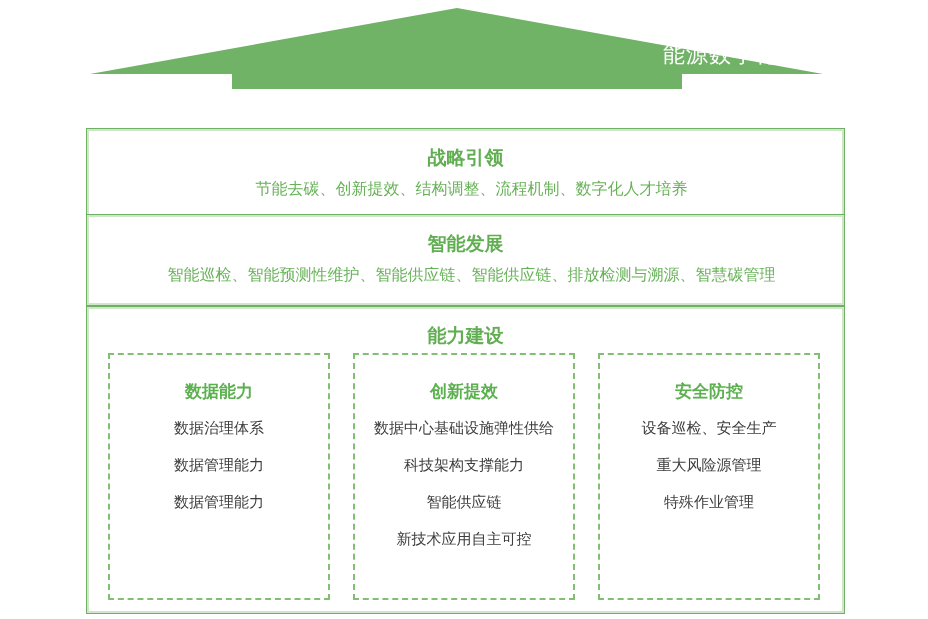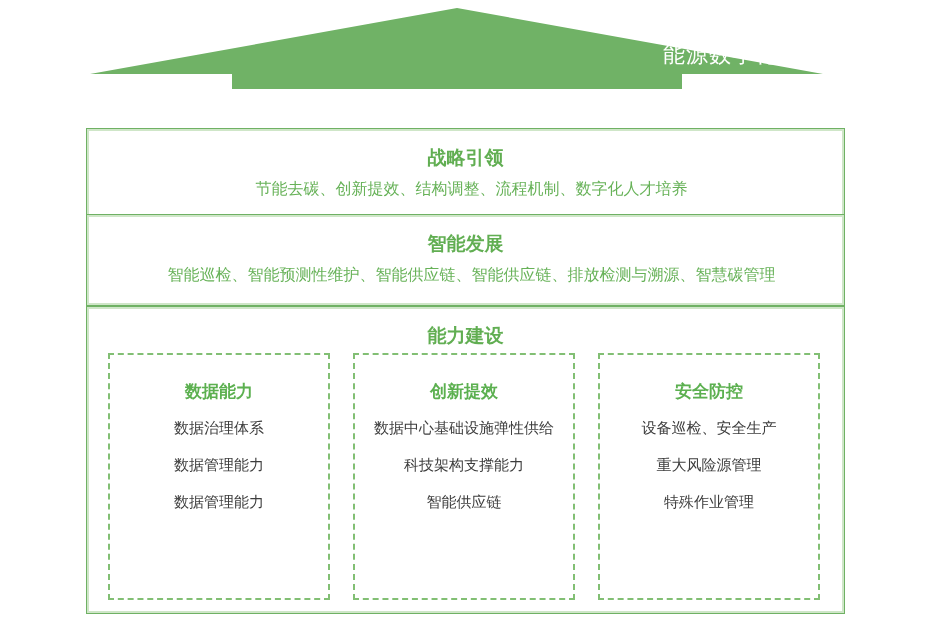"新技术应用自主可控" div.cap-item { html: none -> <div>新技术应用自主可控</div> }
